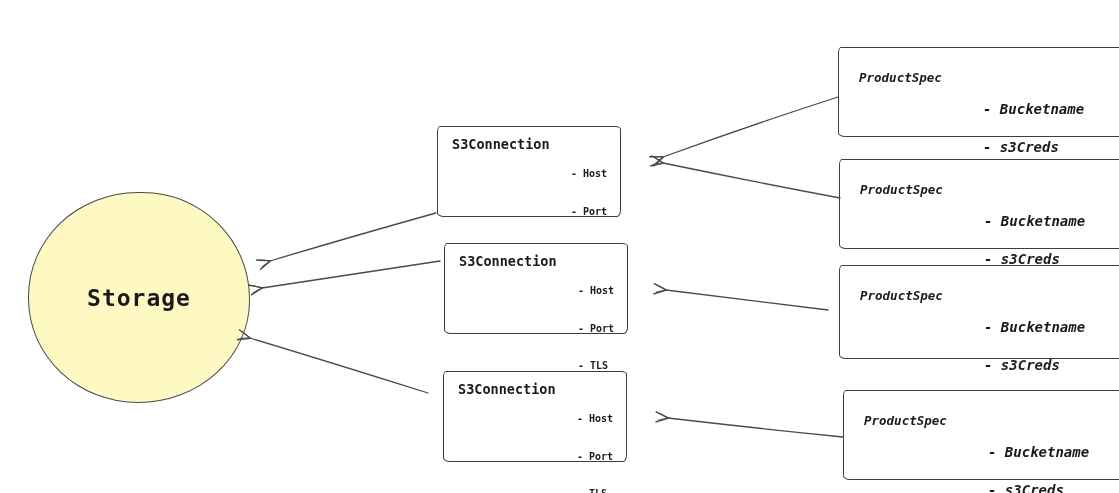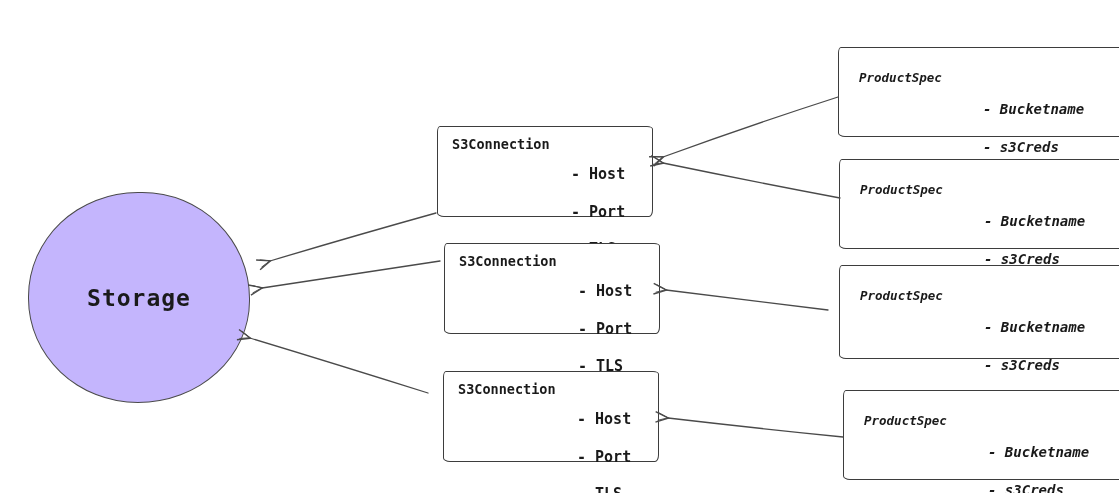"S3Connection" .s3box { width: 216px -> 184px }
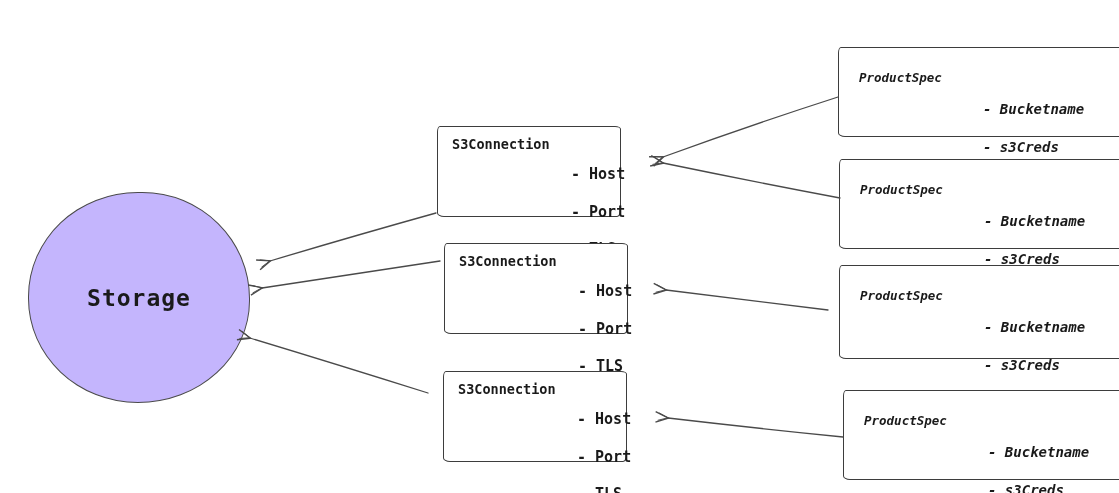"- Host" .s3box .node-attrs { font-size: 15px -> 10px }
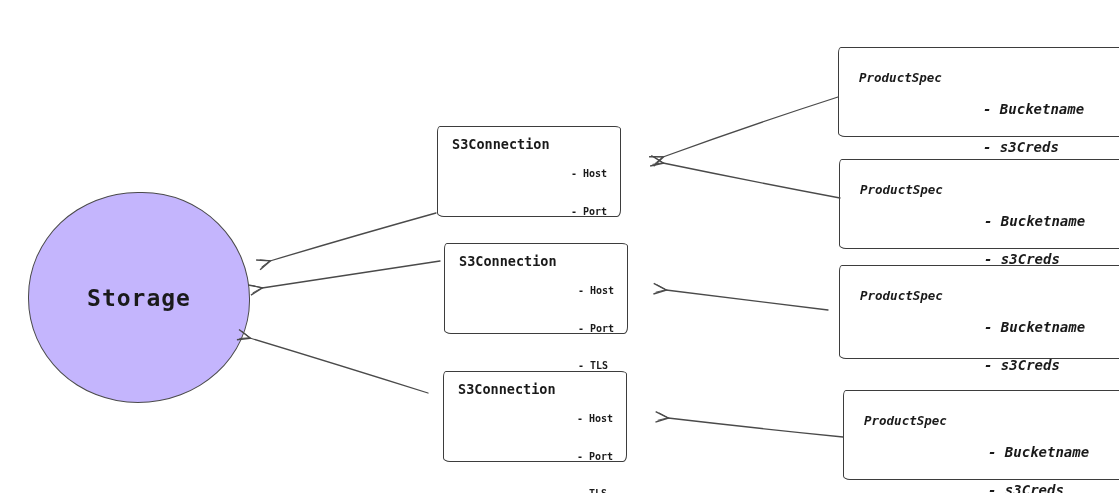"Storage" #storage-circle { background: #c4b5fd -> #fef9c3 }
